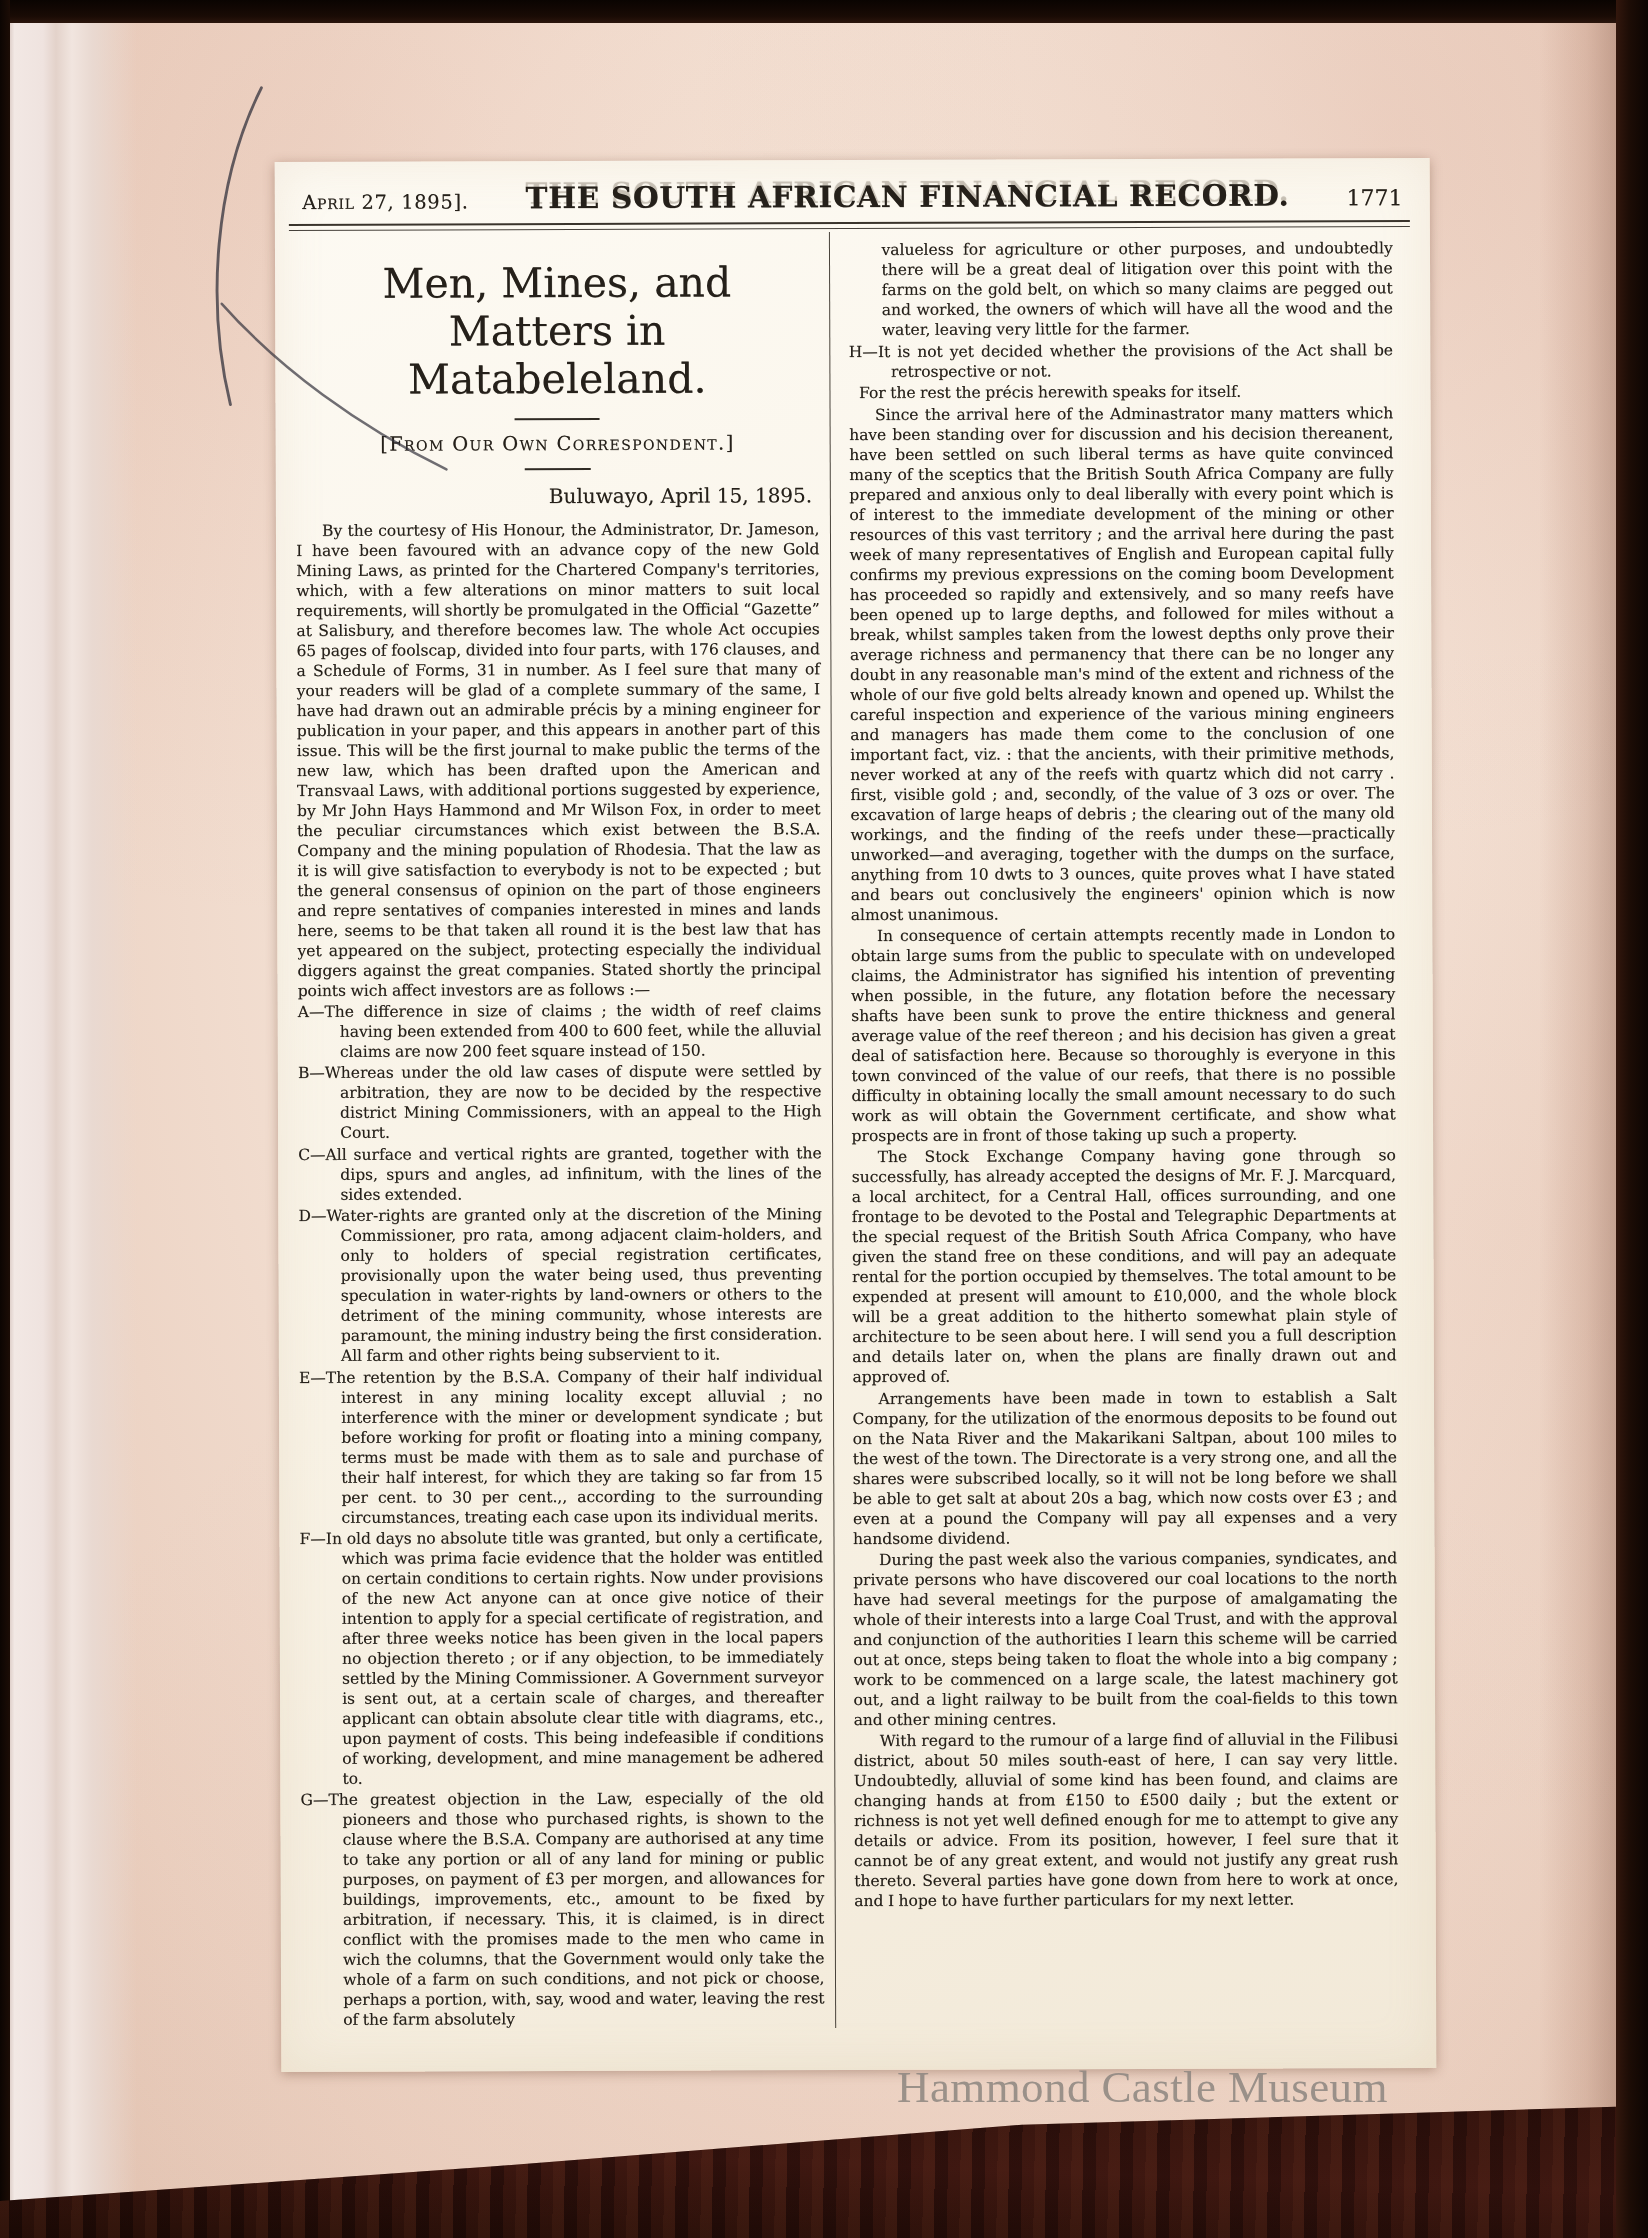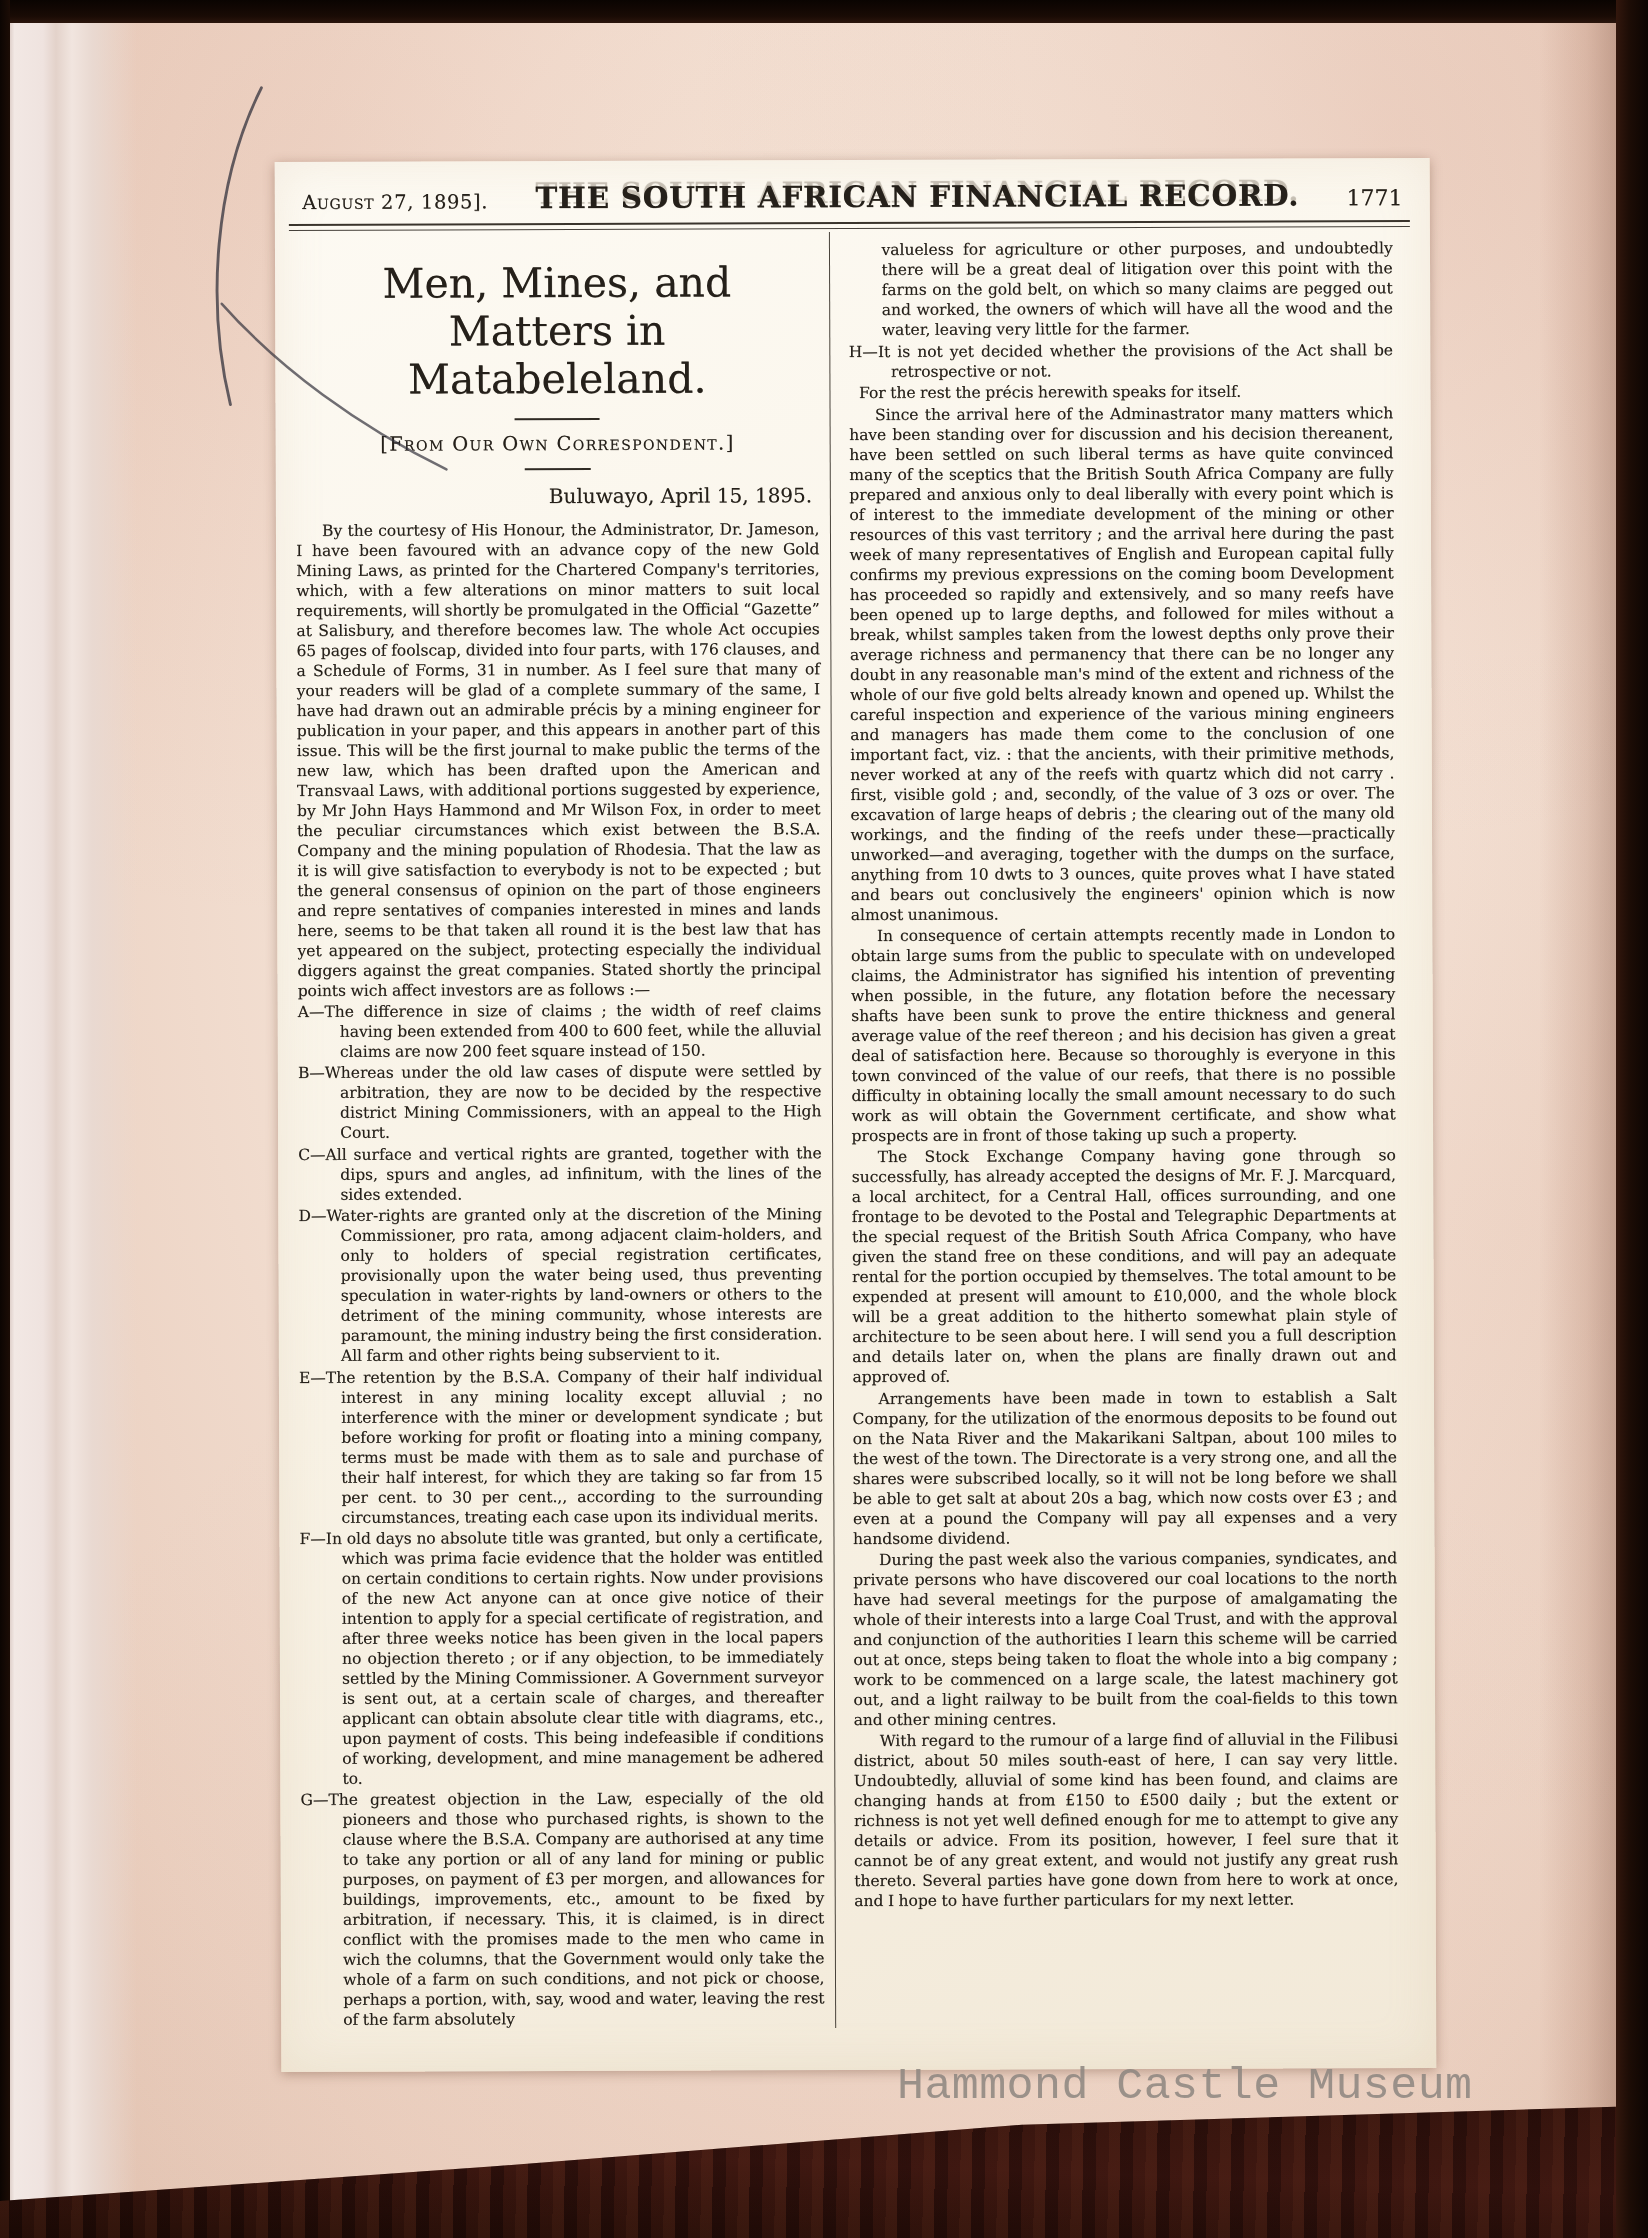"August 27, 1895]." span.masthead-date { text: August -> April }
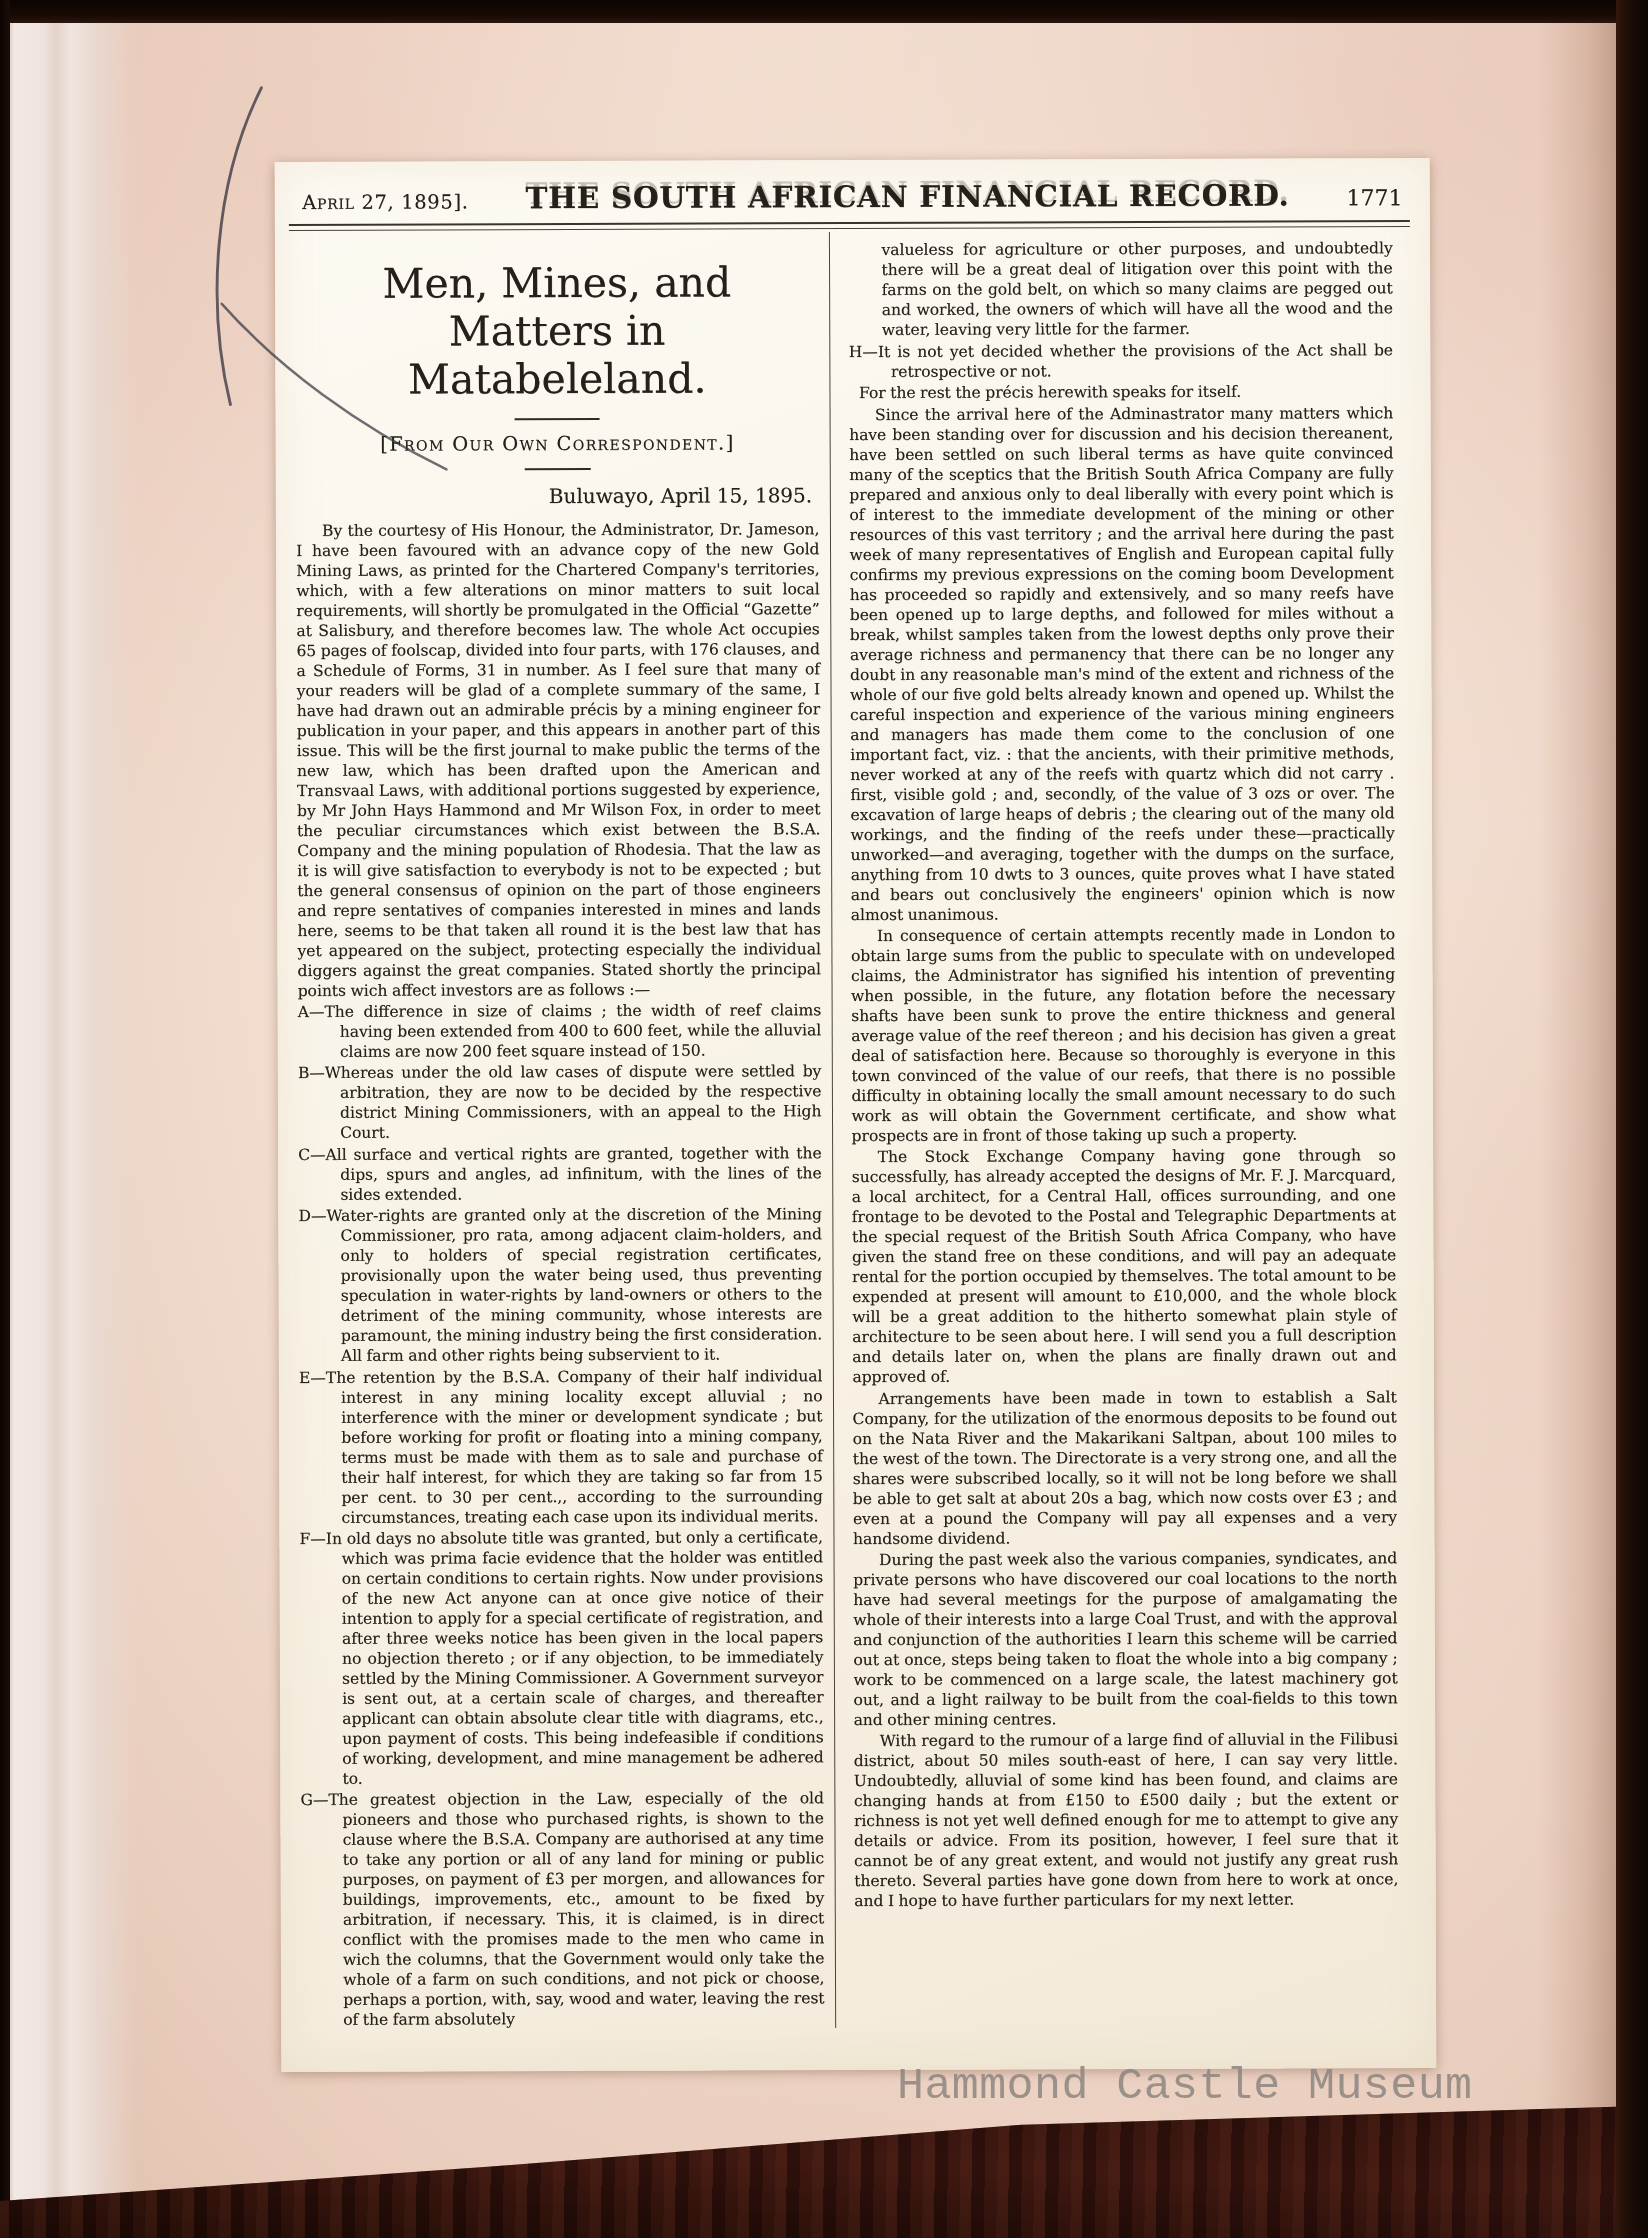"Hammond Castle Museum" .watermark { font-family: Liberation Mono, monospace -> Liberation Serif, serif }
